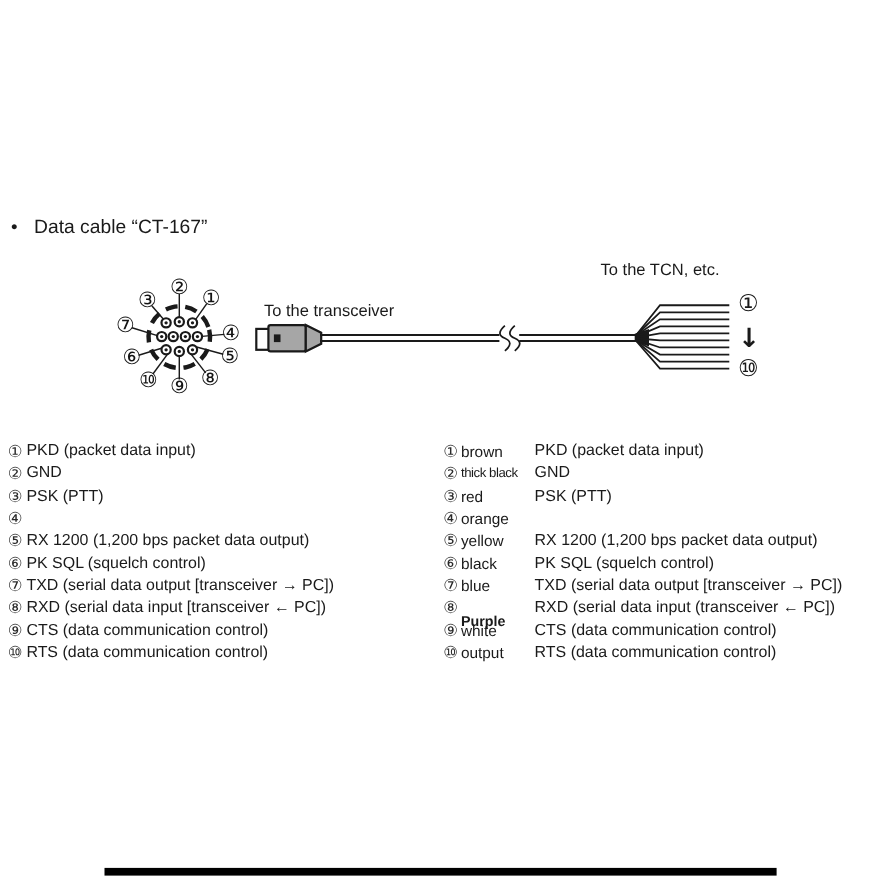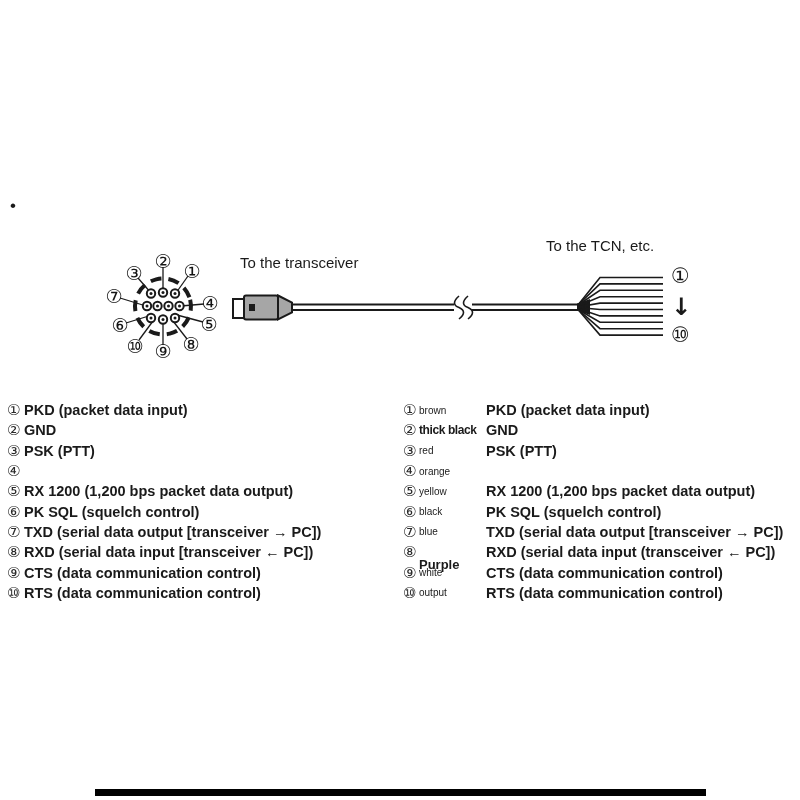"Data cable “CT-167”" span { html: none -> <span>Data cable “CT-167”</span> }
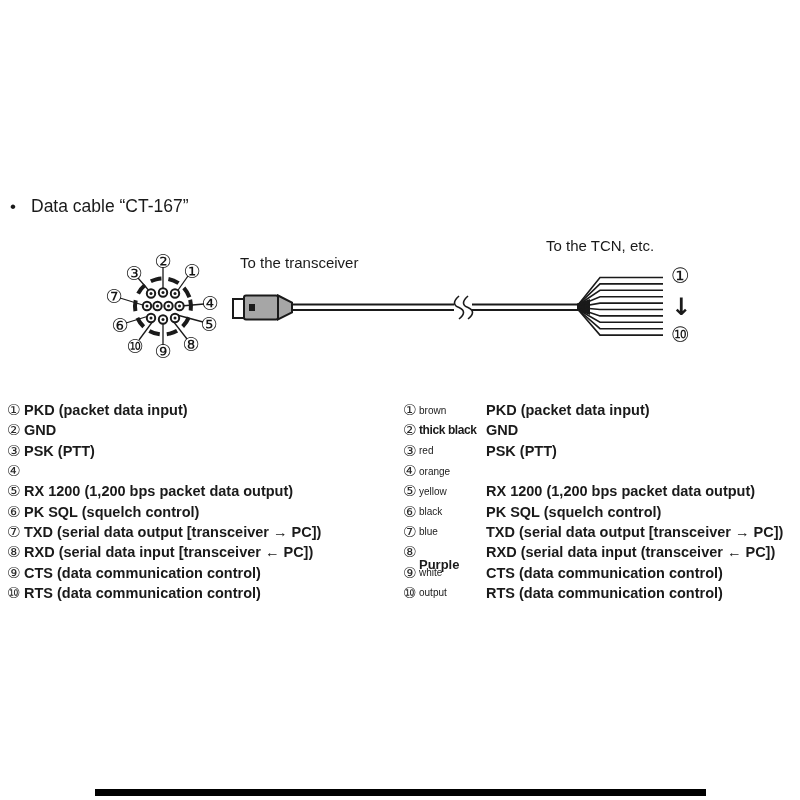"To the transceiver" div.abs { top: 254px -> 274px }
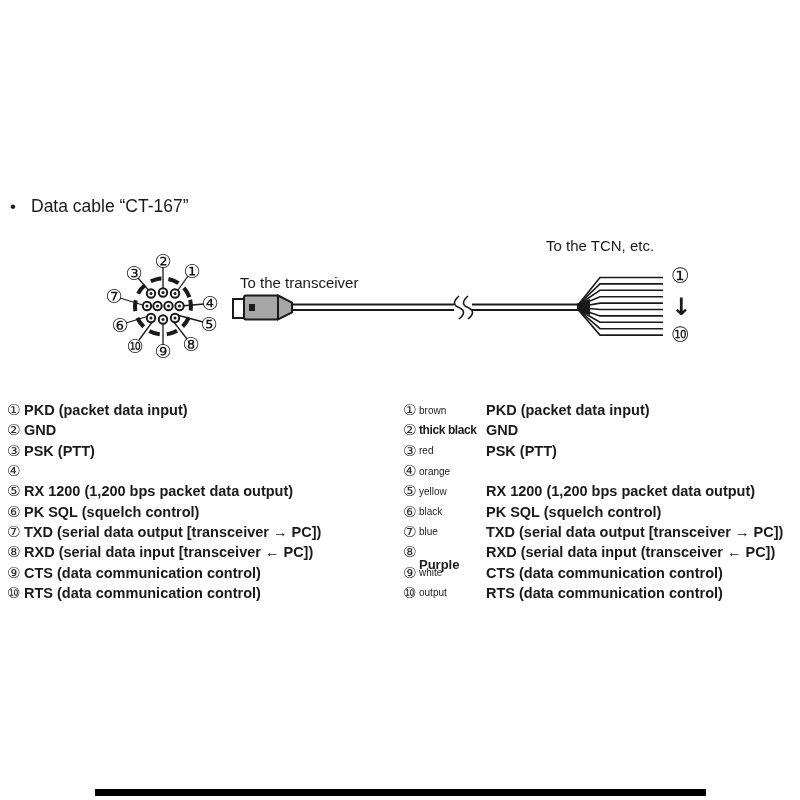"PKD (packet data input)" .pin-row .desc { font-weight: bold -> none }
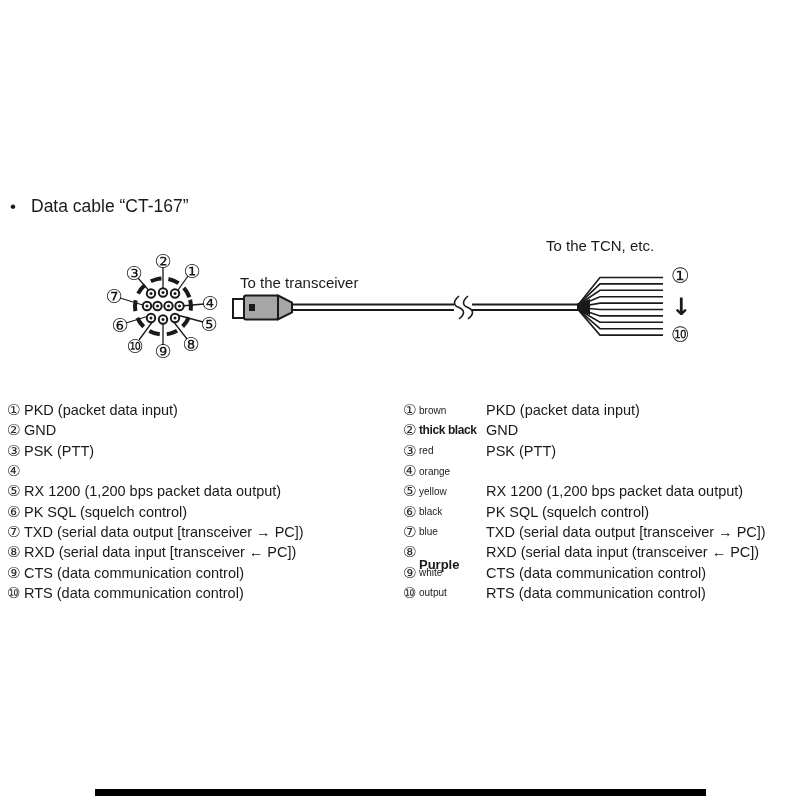"brown" .pin-row .wcolor { font-size: 10px -> 14px }
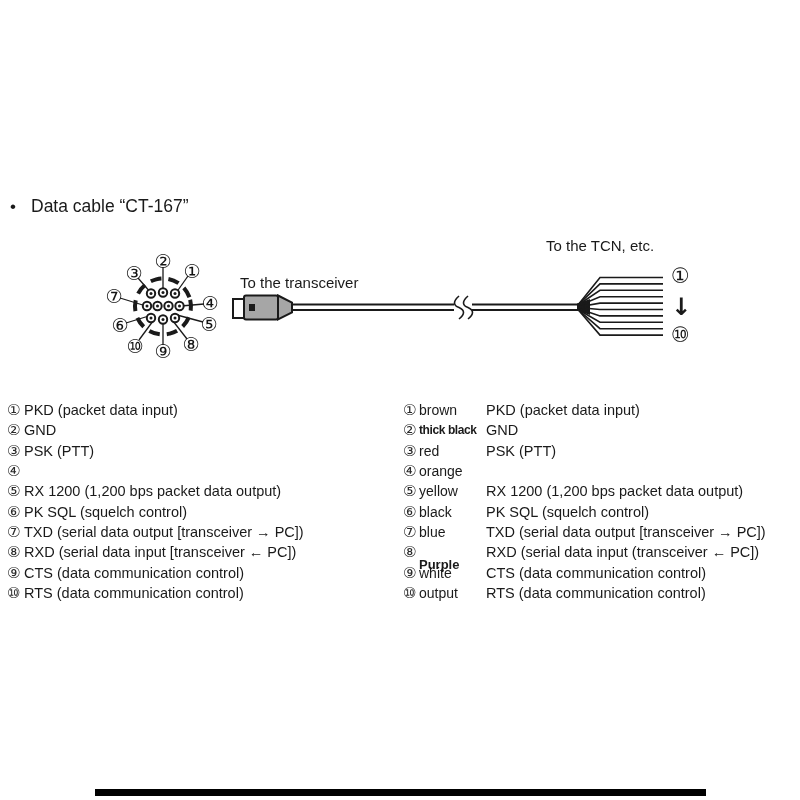"thick black" .pin-row .wcolor.condensed { font-weight: bold -> none }
